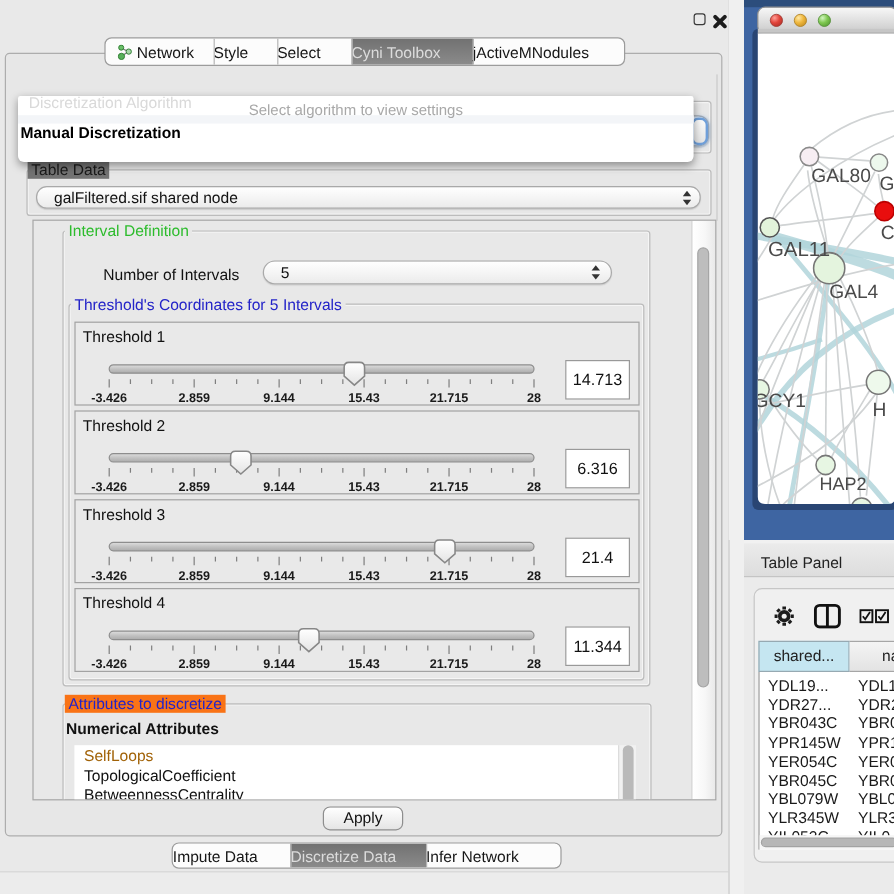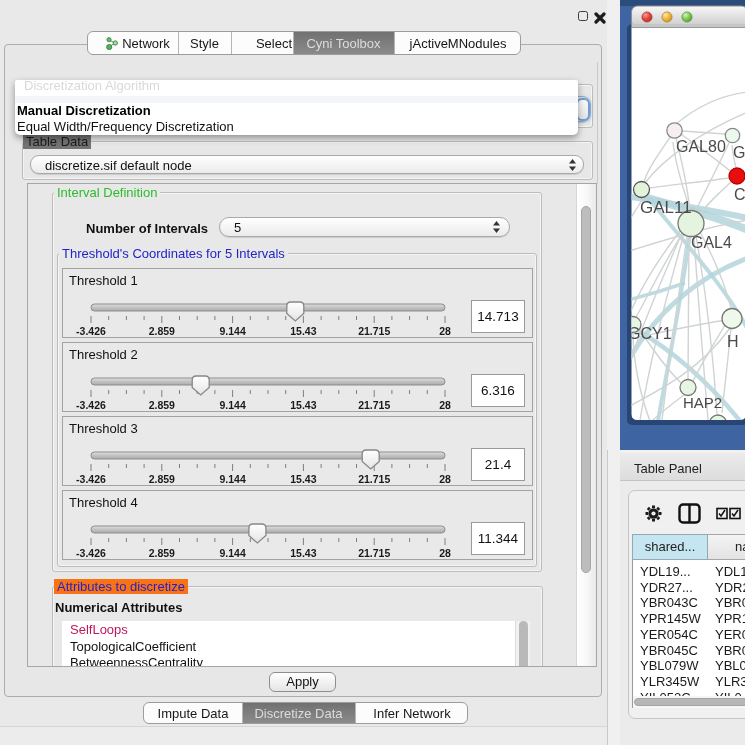"Network" .seg { justify-content: center -> none }
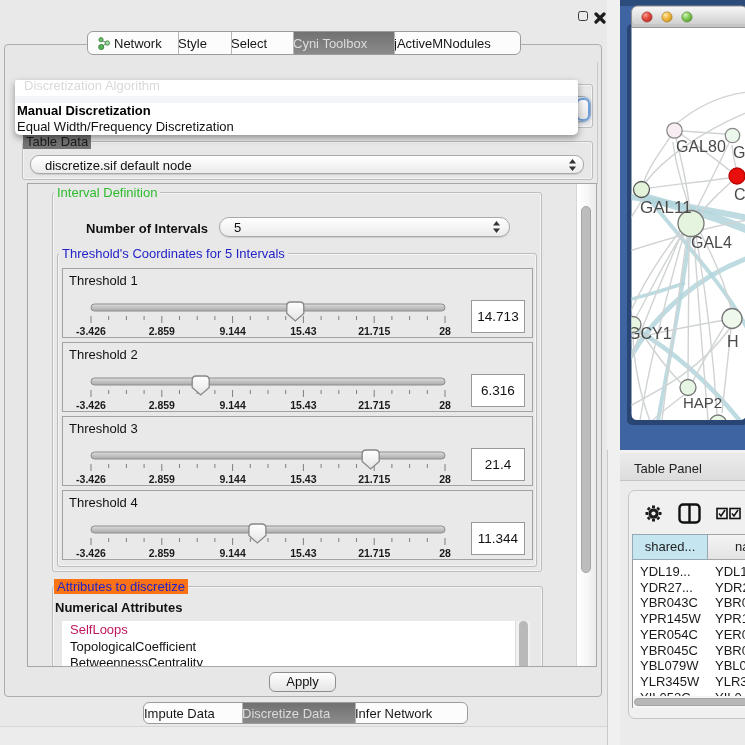"Select algorithm to view settings" div.abs { html: none -> <div>Select algorithm to view settings</div> }
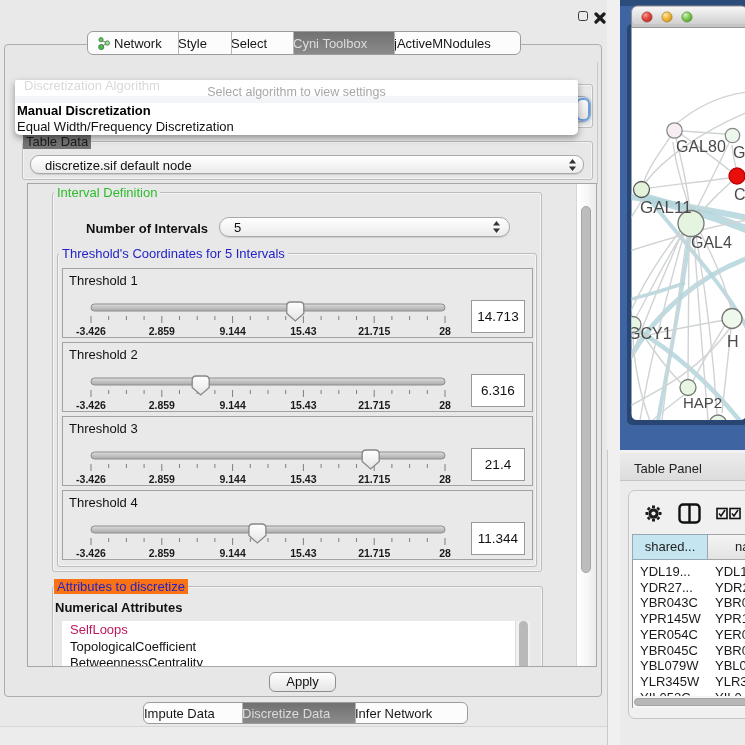"Equal Width/Frequency Discretization" div.abs { html: <div>Equal Width/Frequency Discretization</div> -> none }
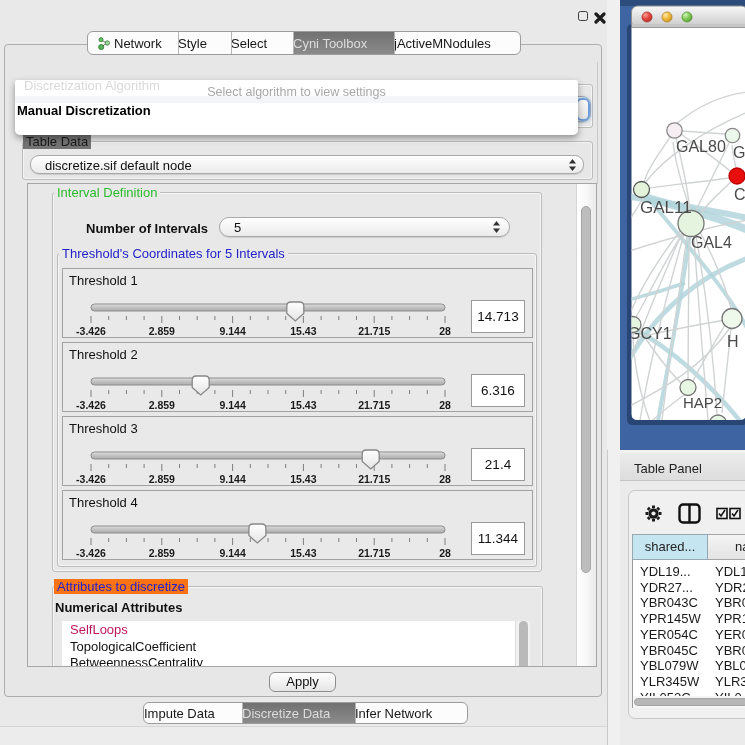"discretize.sif default node" span.ct { text: discretize.sif default -> galFiltered.sif shared }
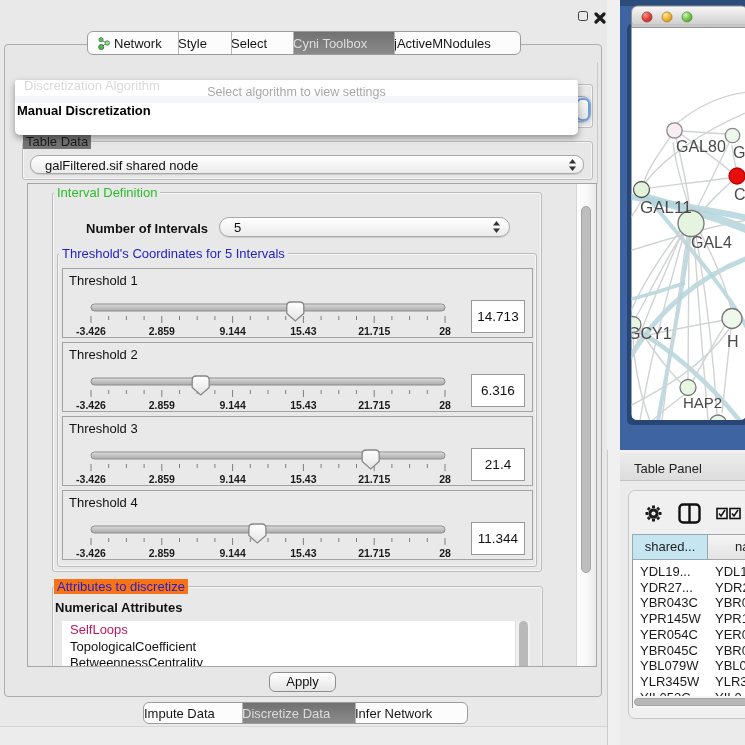"Number of Intervals" div.abs { font-weight: bold -> normal }
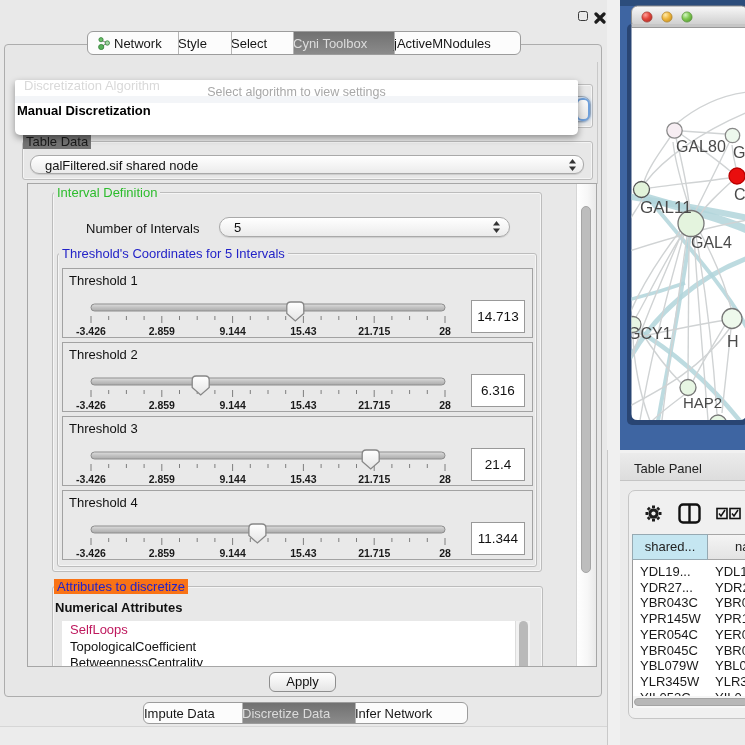"SelfLoops" div.abs { color: #be185d -> #a16207 }
